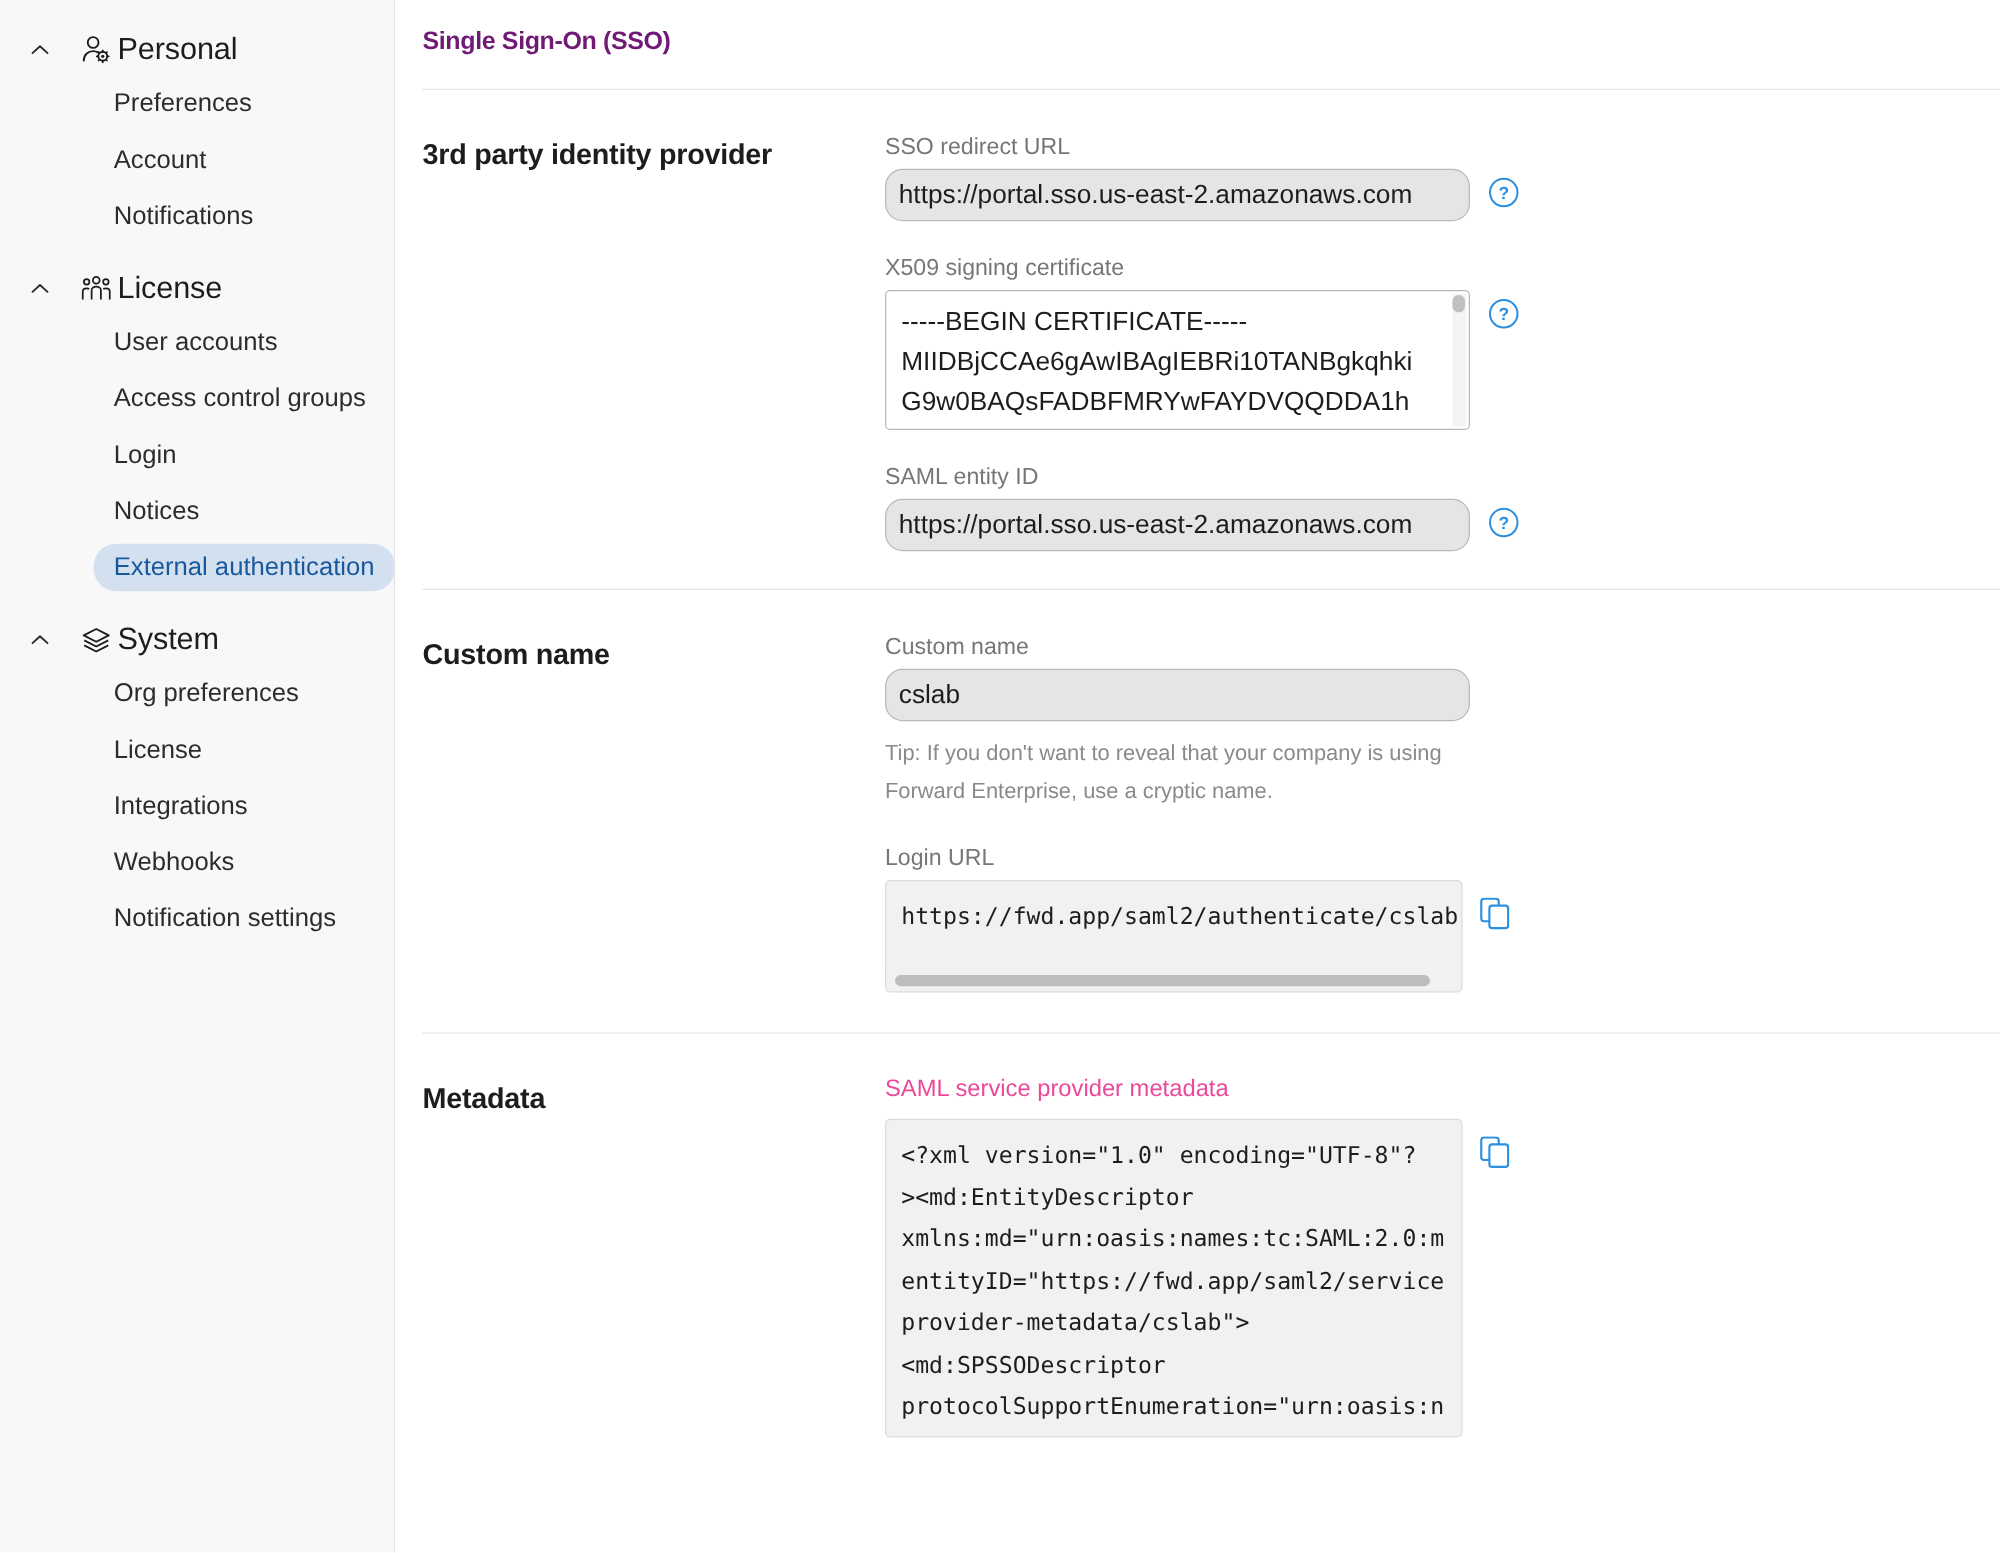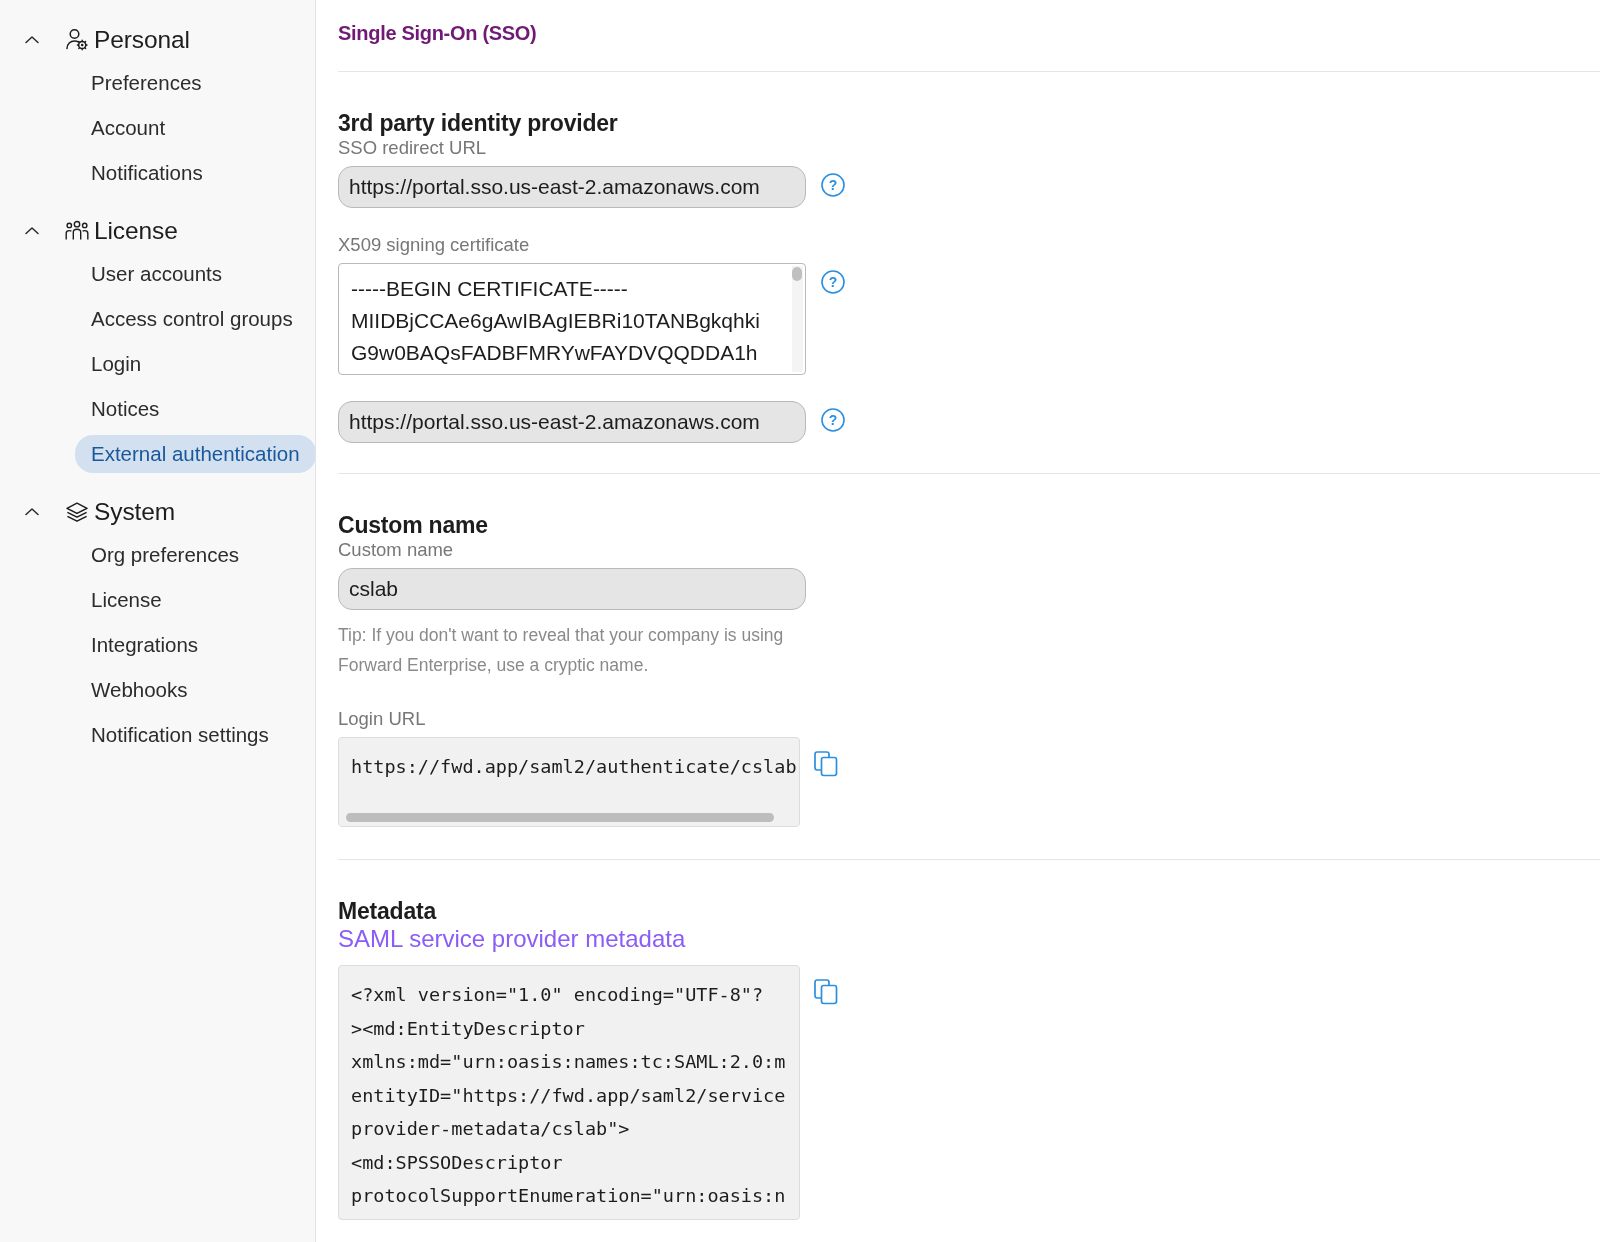"3rd party identity provider" .section { flex-direction: column -> none }
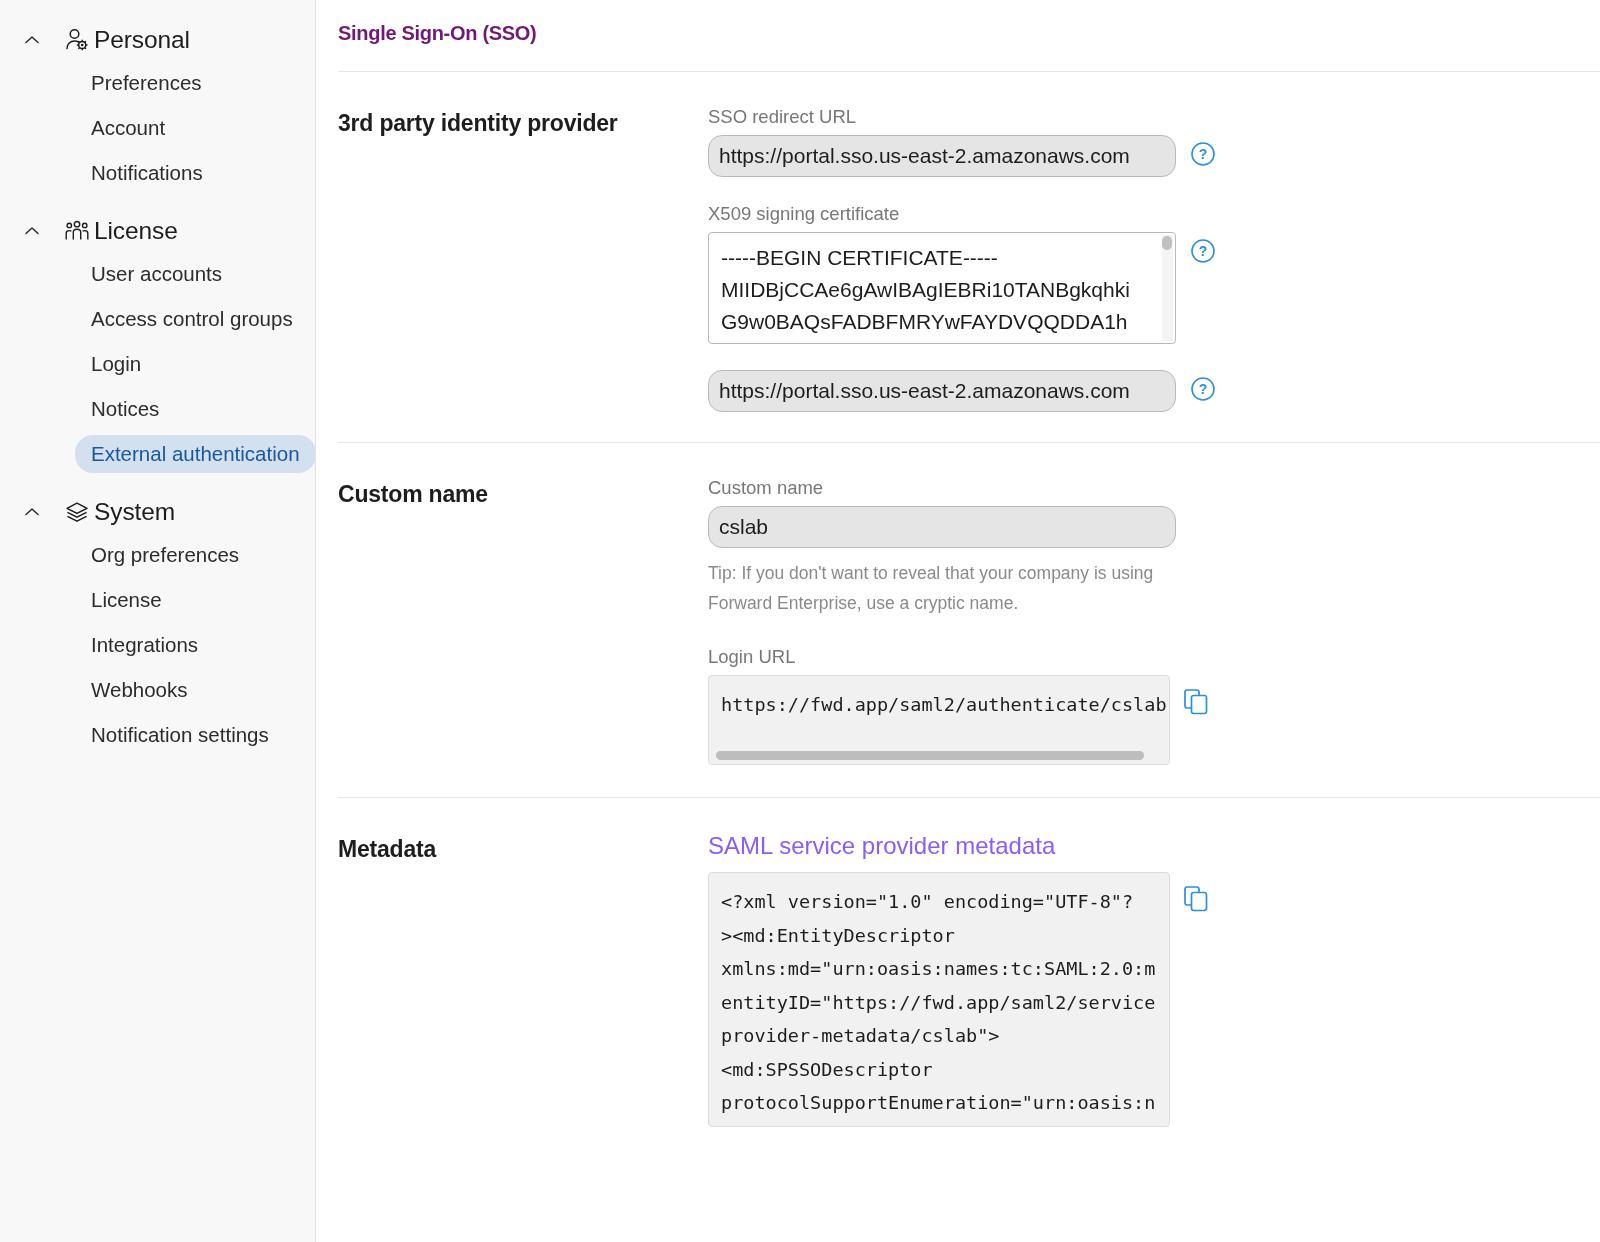"SAML entity ID" div.field-label { html: none -> <div>SAML entity ID</div> }
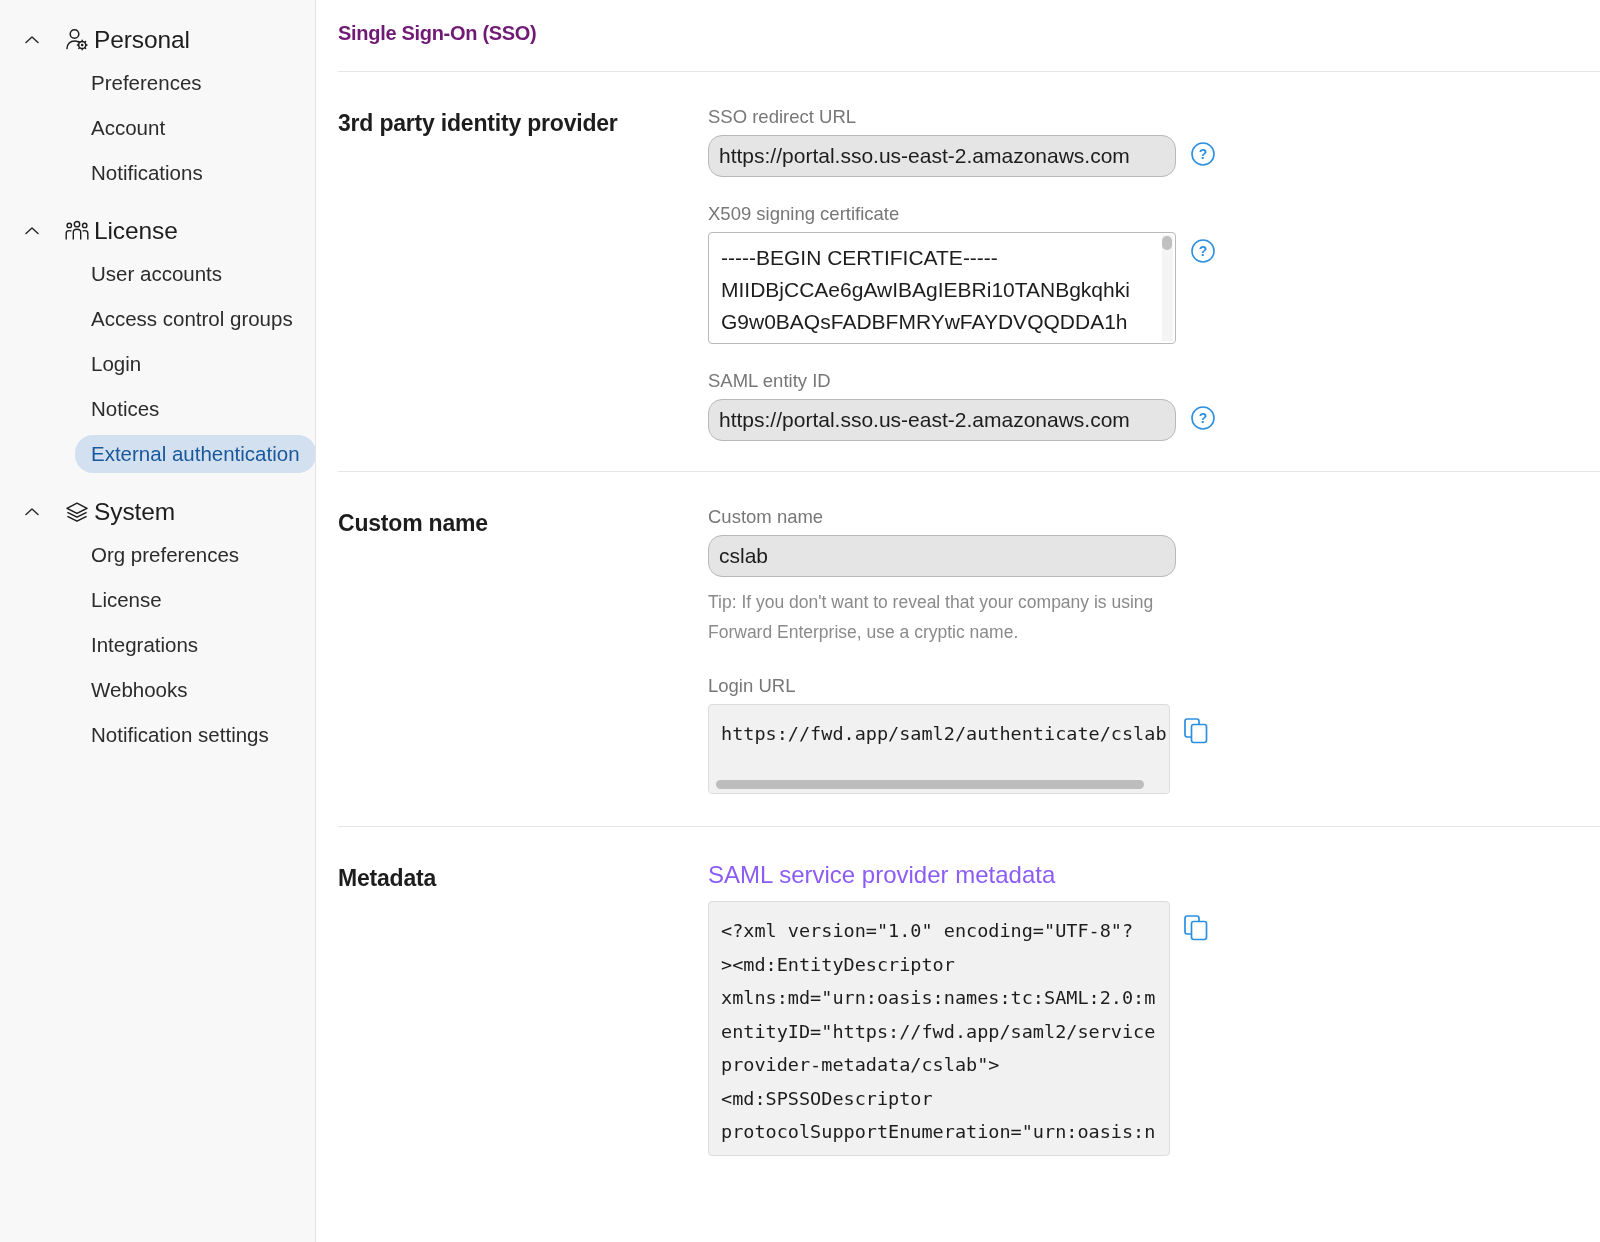"SAML service provider metadata" div.field-label { color: #8b5cf6 -> #ec4899; font-size: 24px -> 19px }
